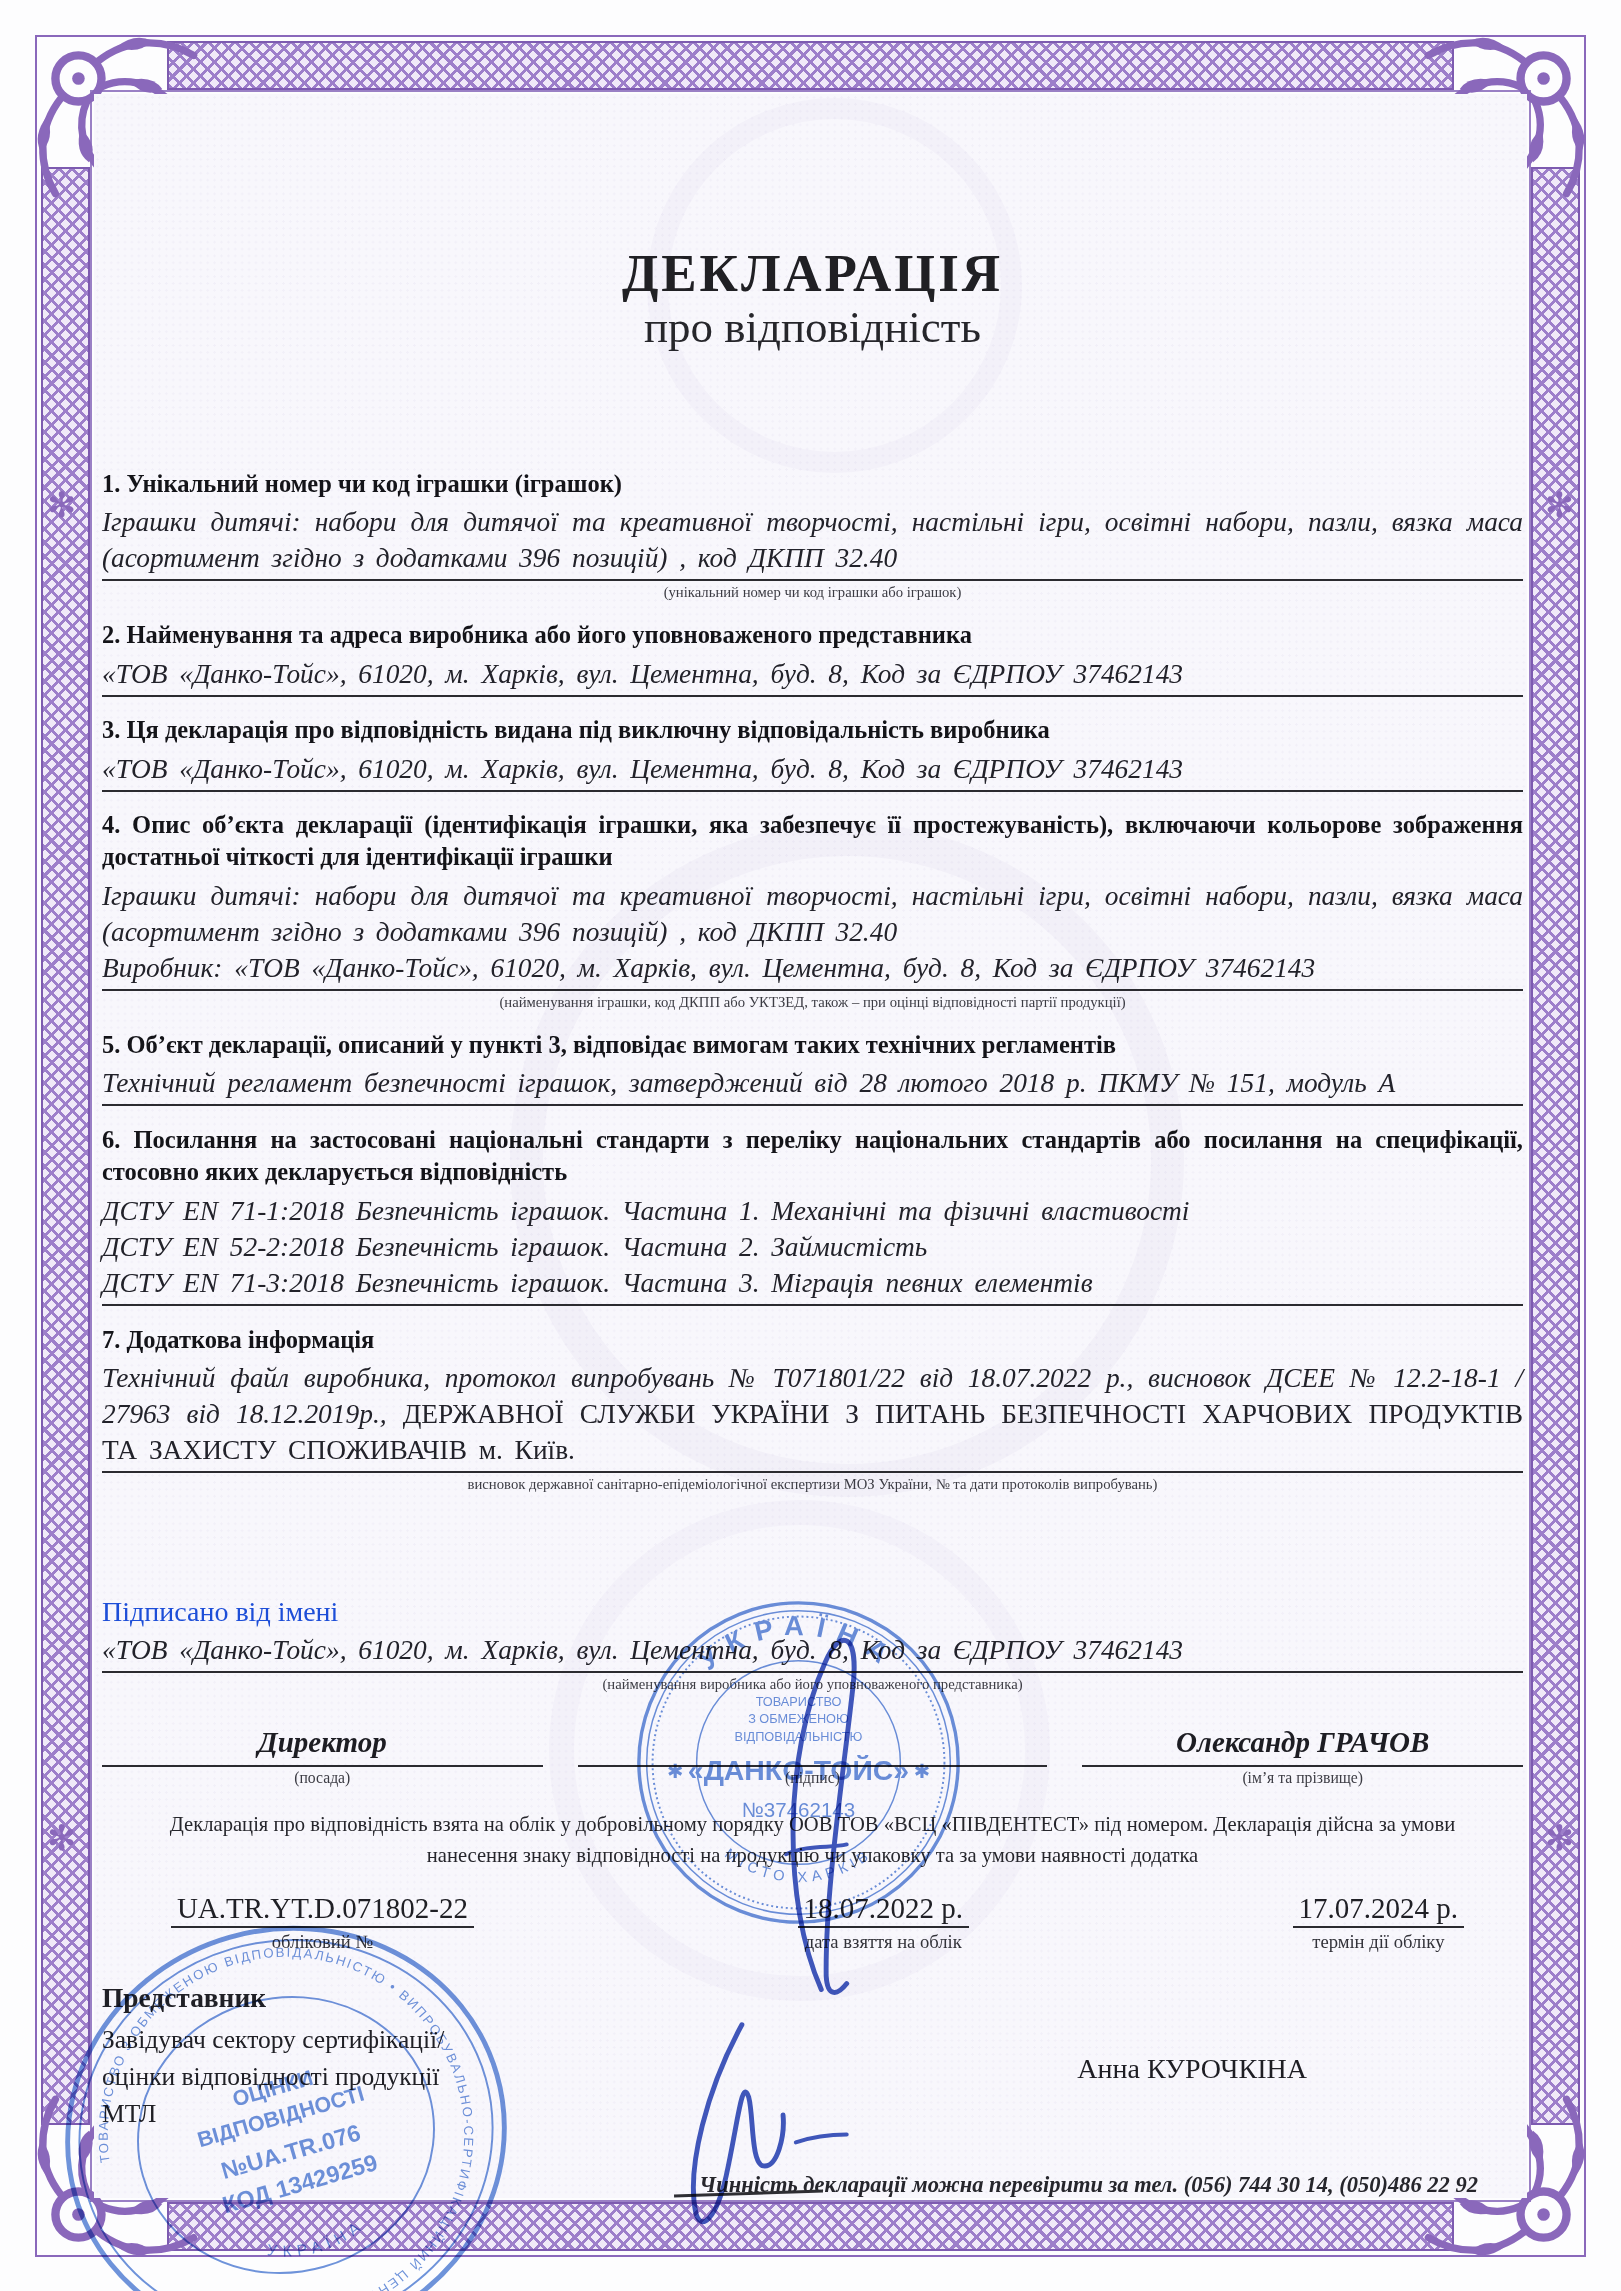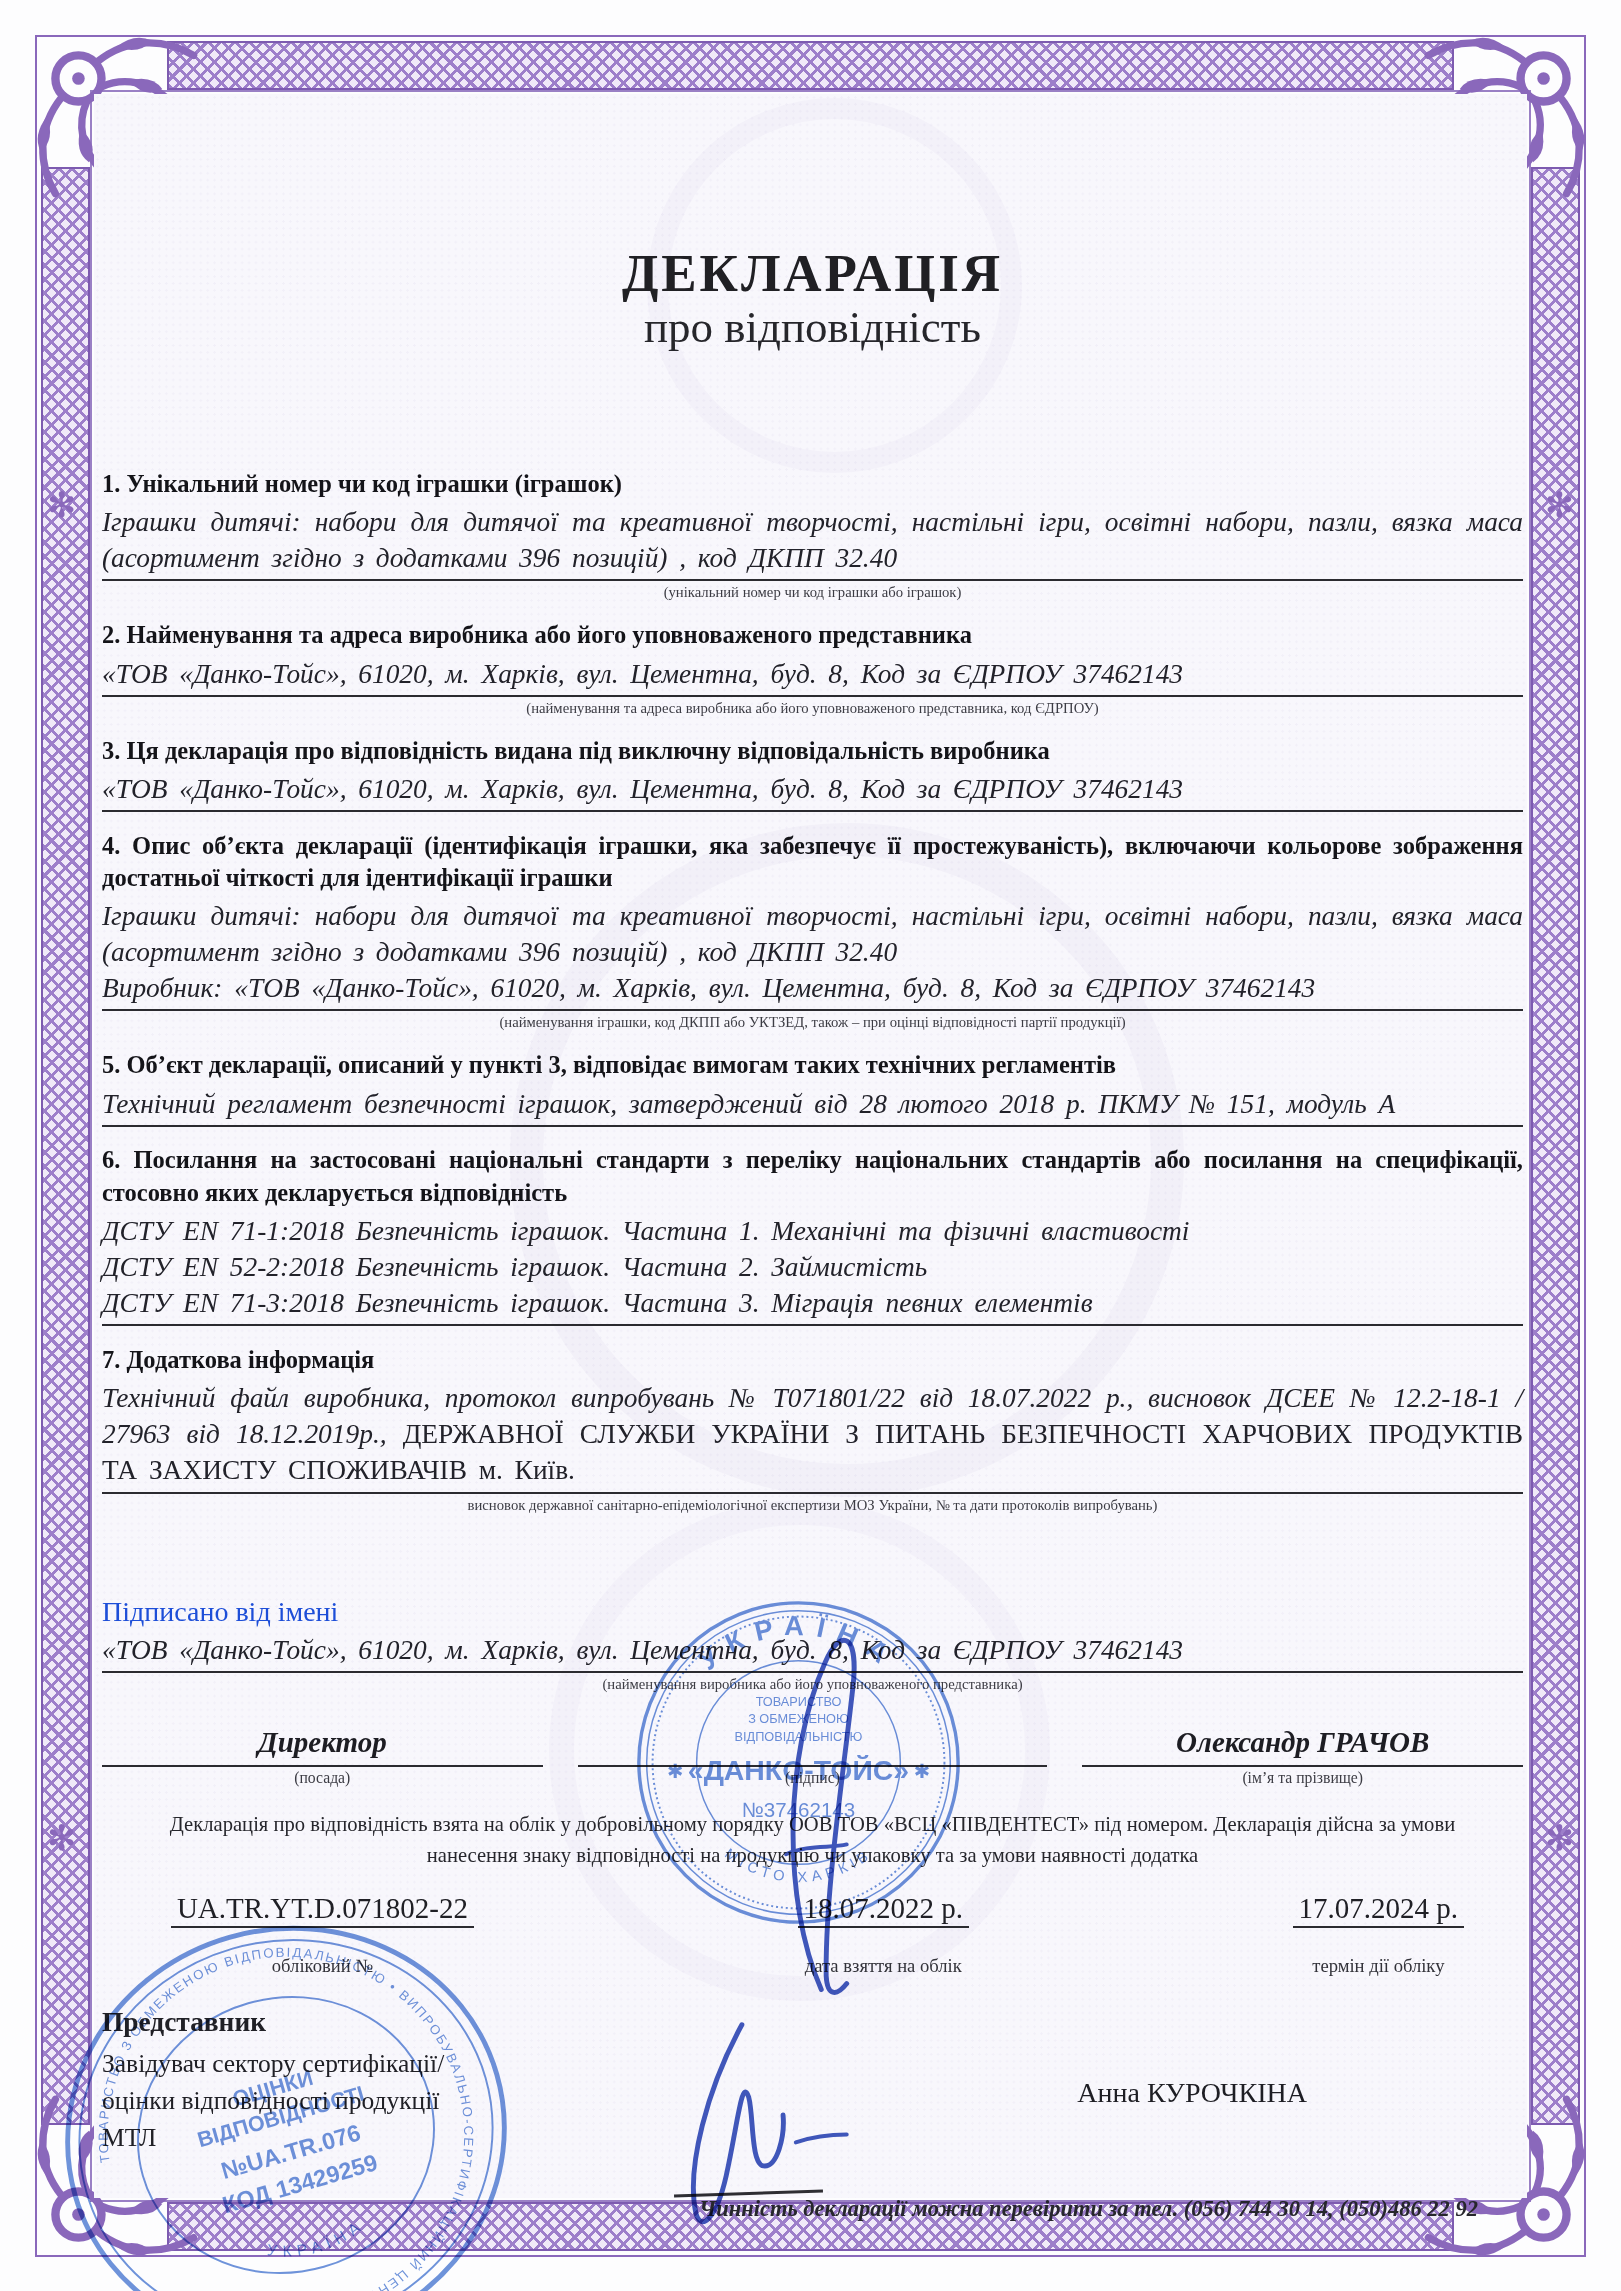"(найменування та адреса виробника або" div.cap { html: <div>(найменування та адреса виробника або його уповноваженого представника, код ЄДРПОУ)</div> -> none }
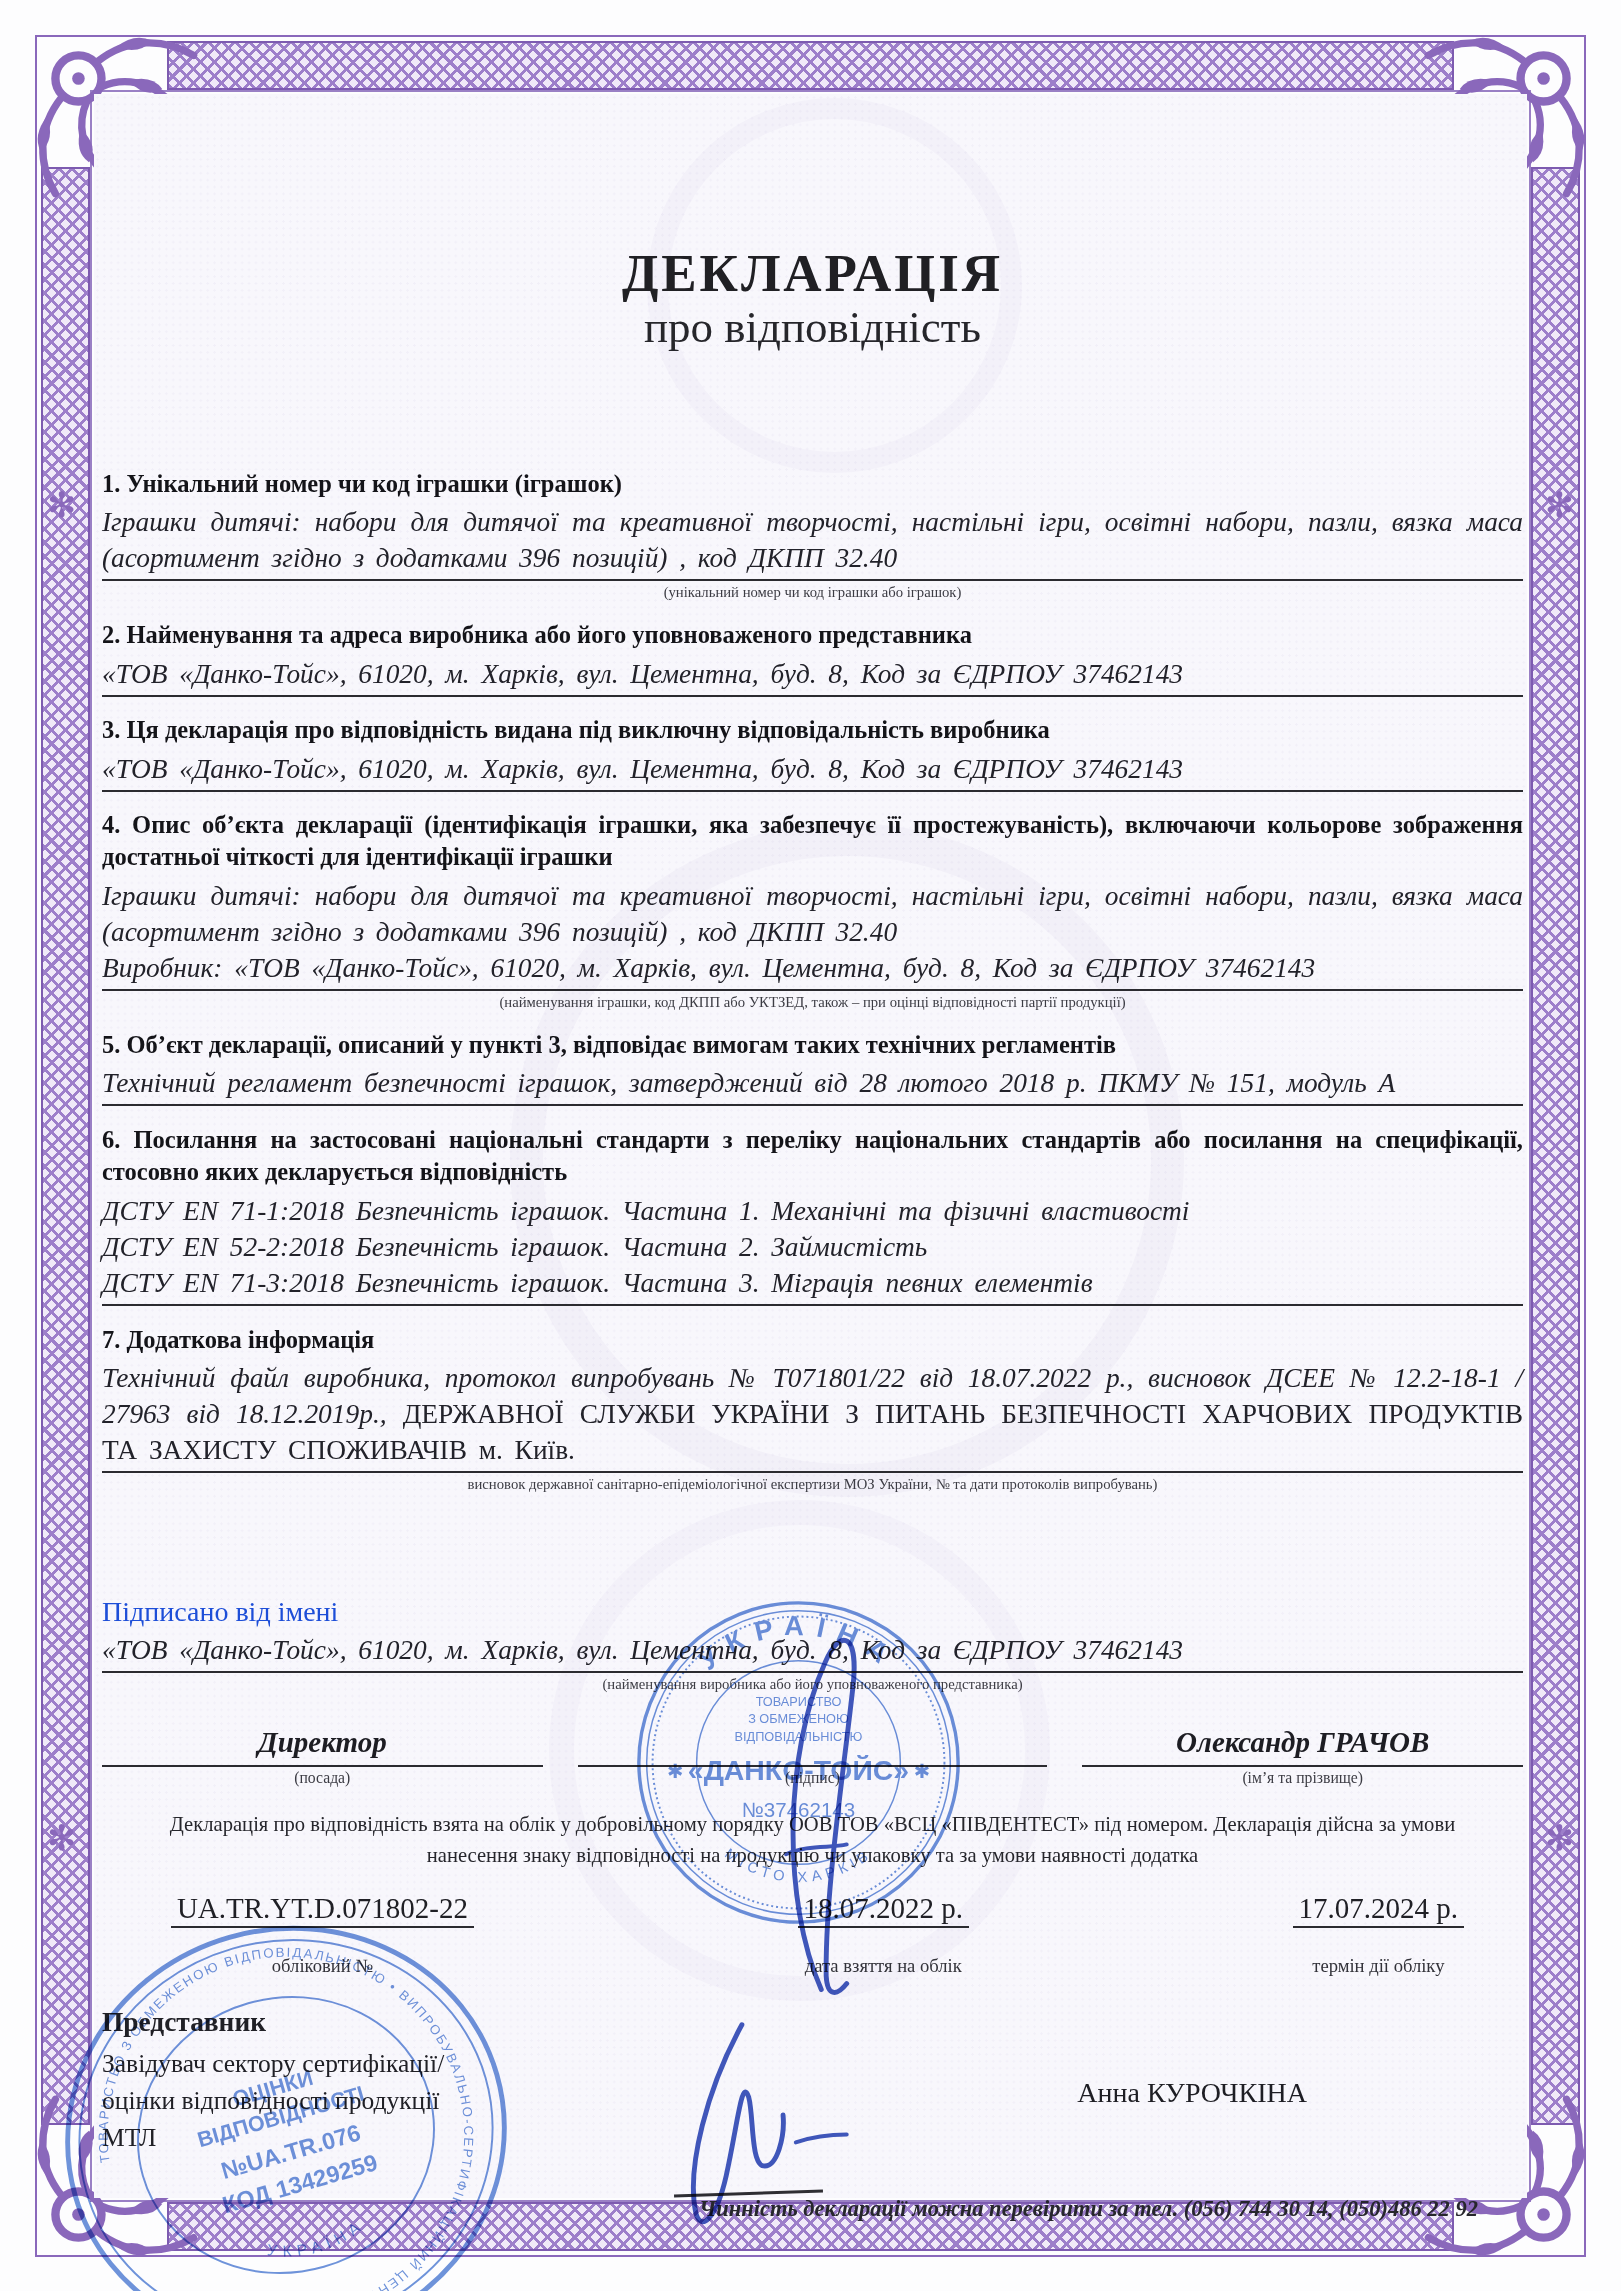"UA.TR.YT.D.071802-22" .num-col { gap: 24px -> none }
